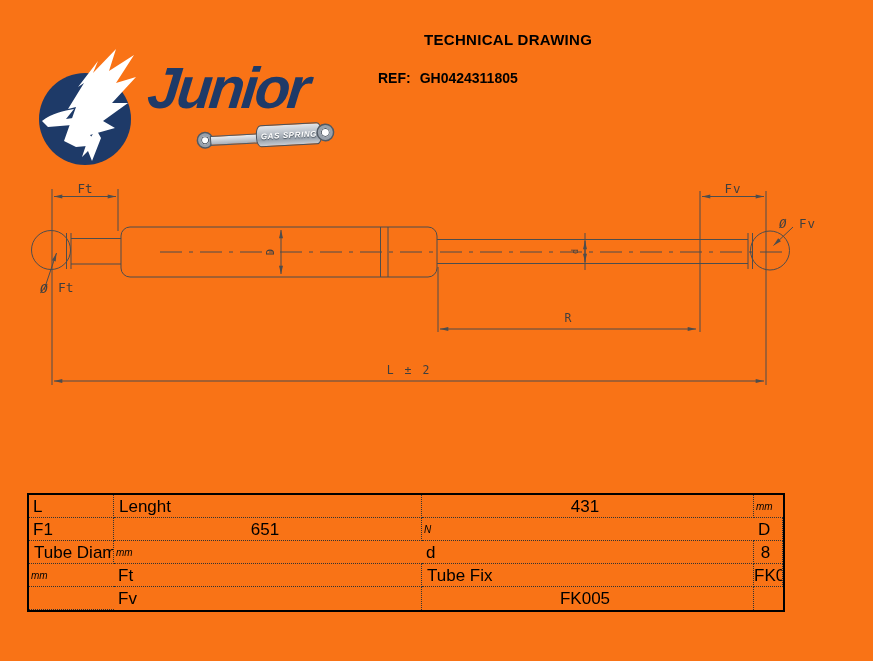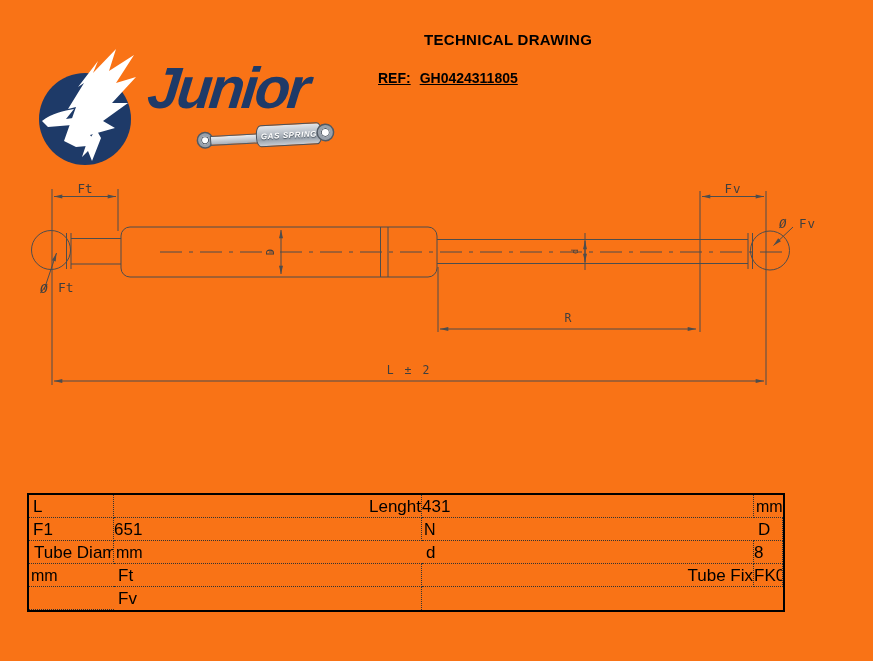"REF: GH0424311805" .ref-line { text-decoration: underline -> none }
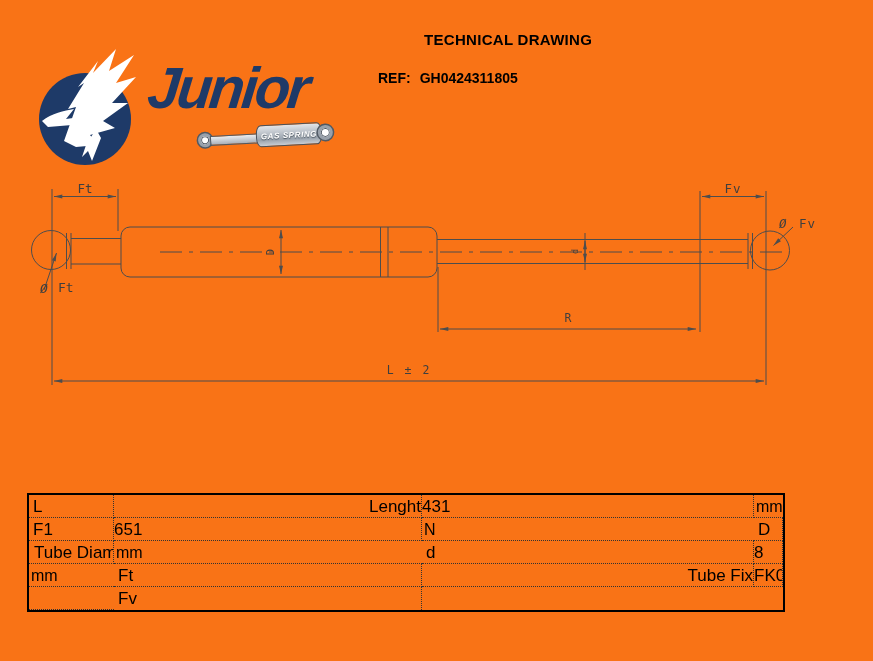"Lenght" .col-name { text-align: right -> none }
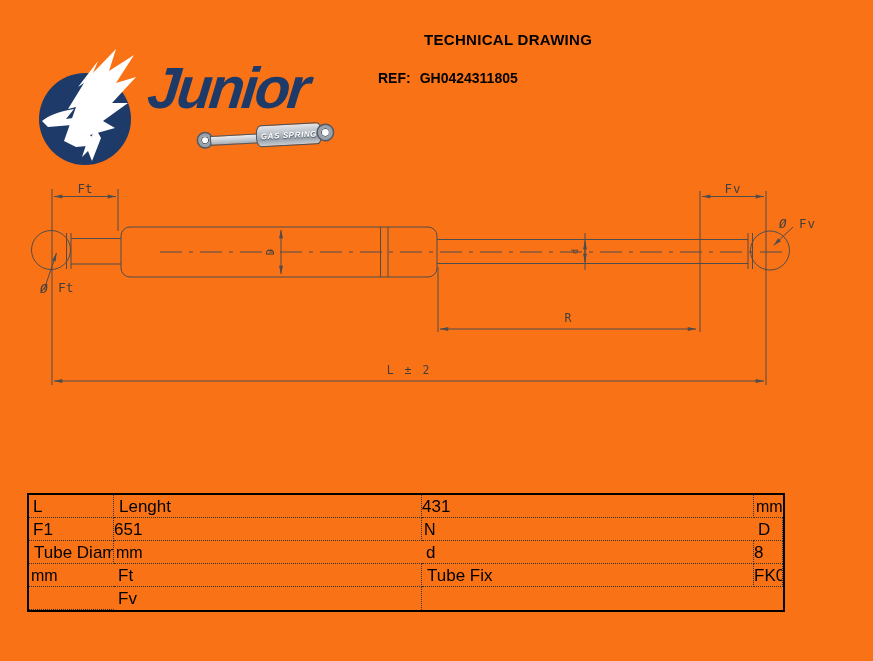"431" .col-val { text-align: left -> center }
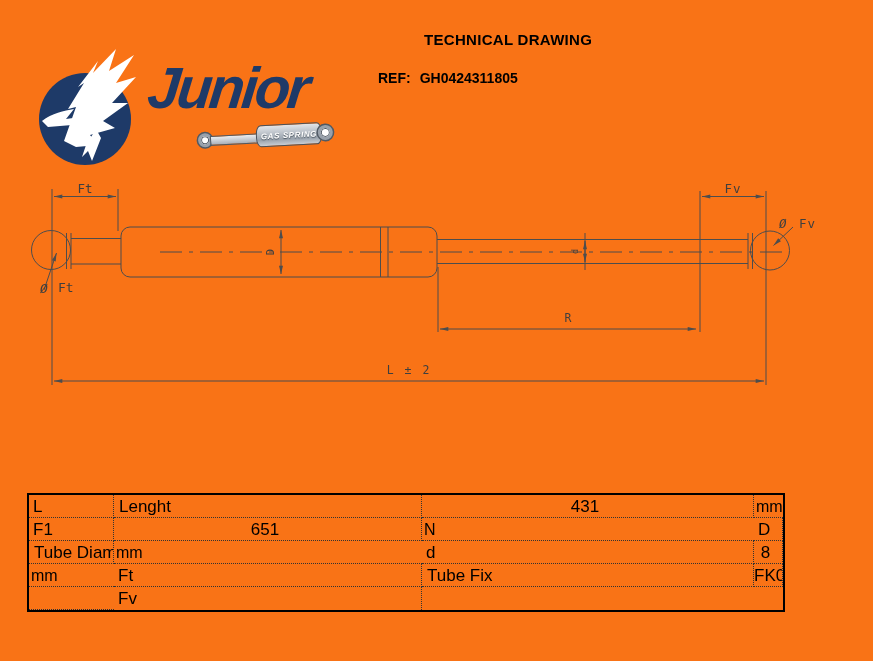"mm" .spec-table .cell.col-unit { font-size: 16px -> 10px; font-style: none -> italic }
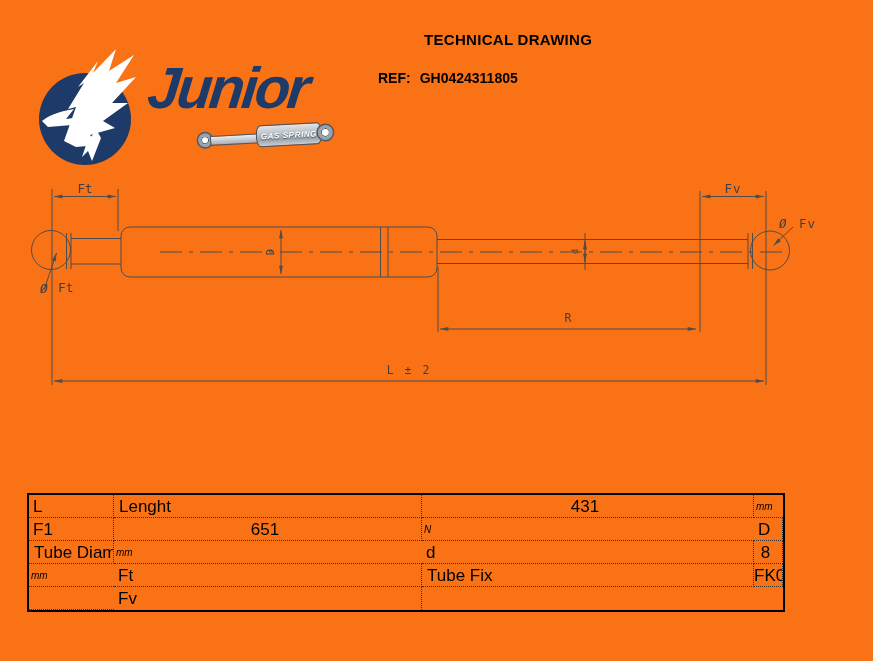"FK005" div.cell { html: none -> <div>FK005</div> }
